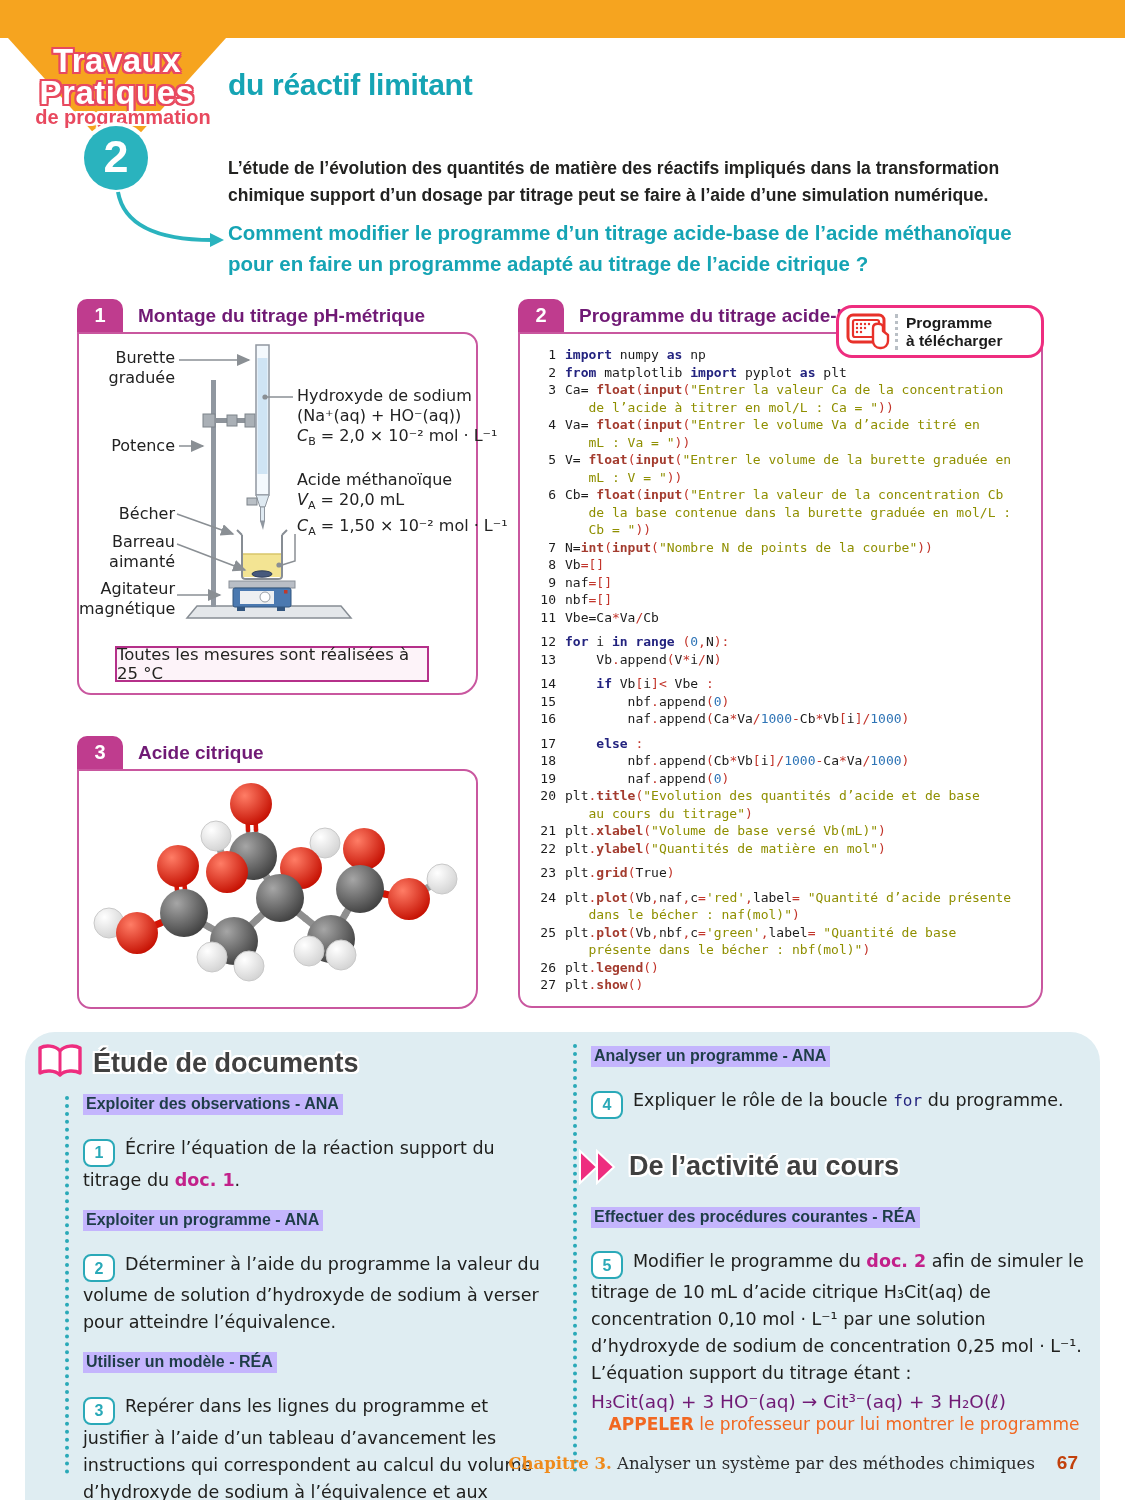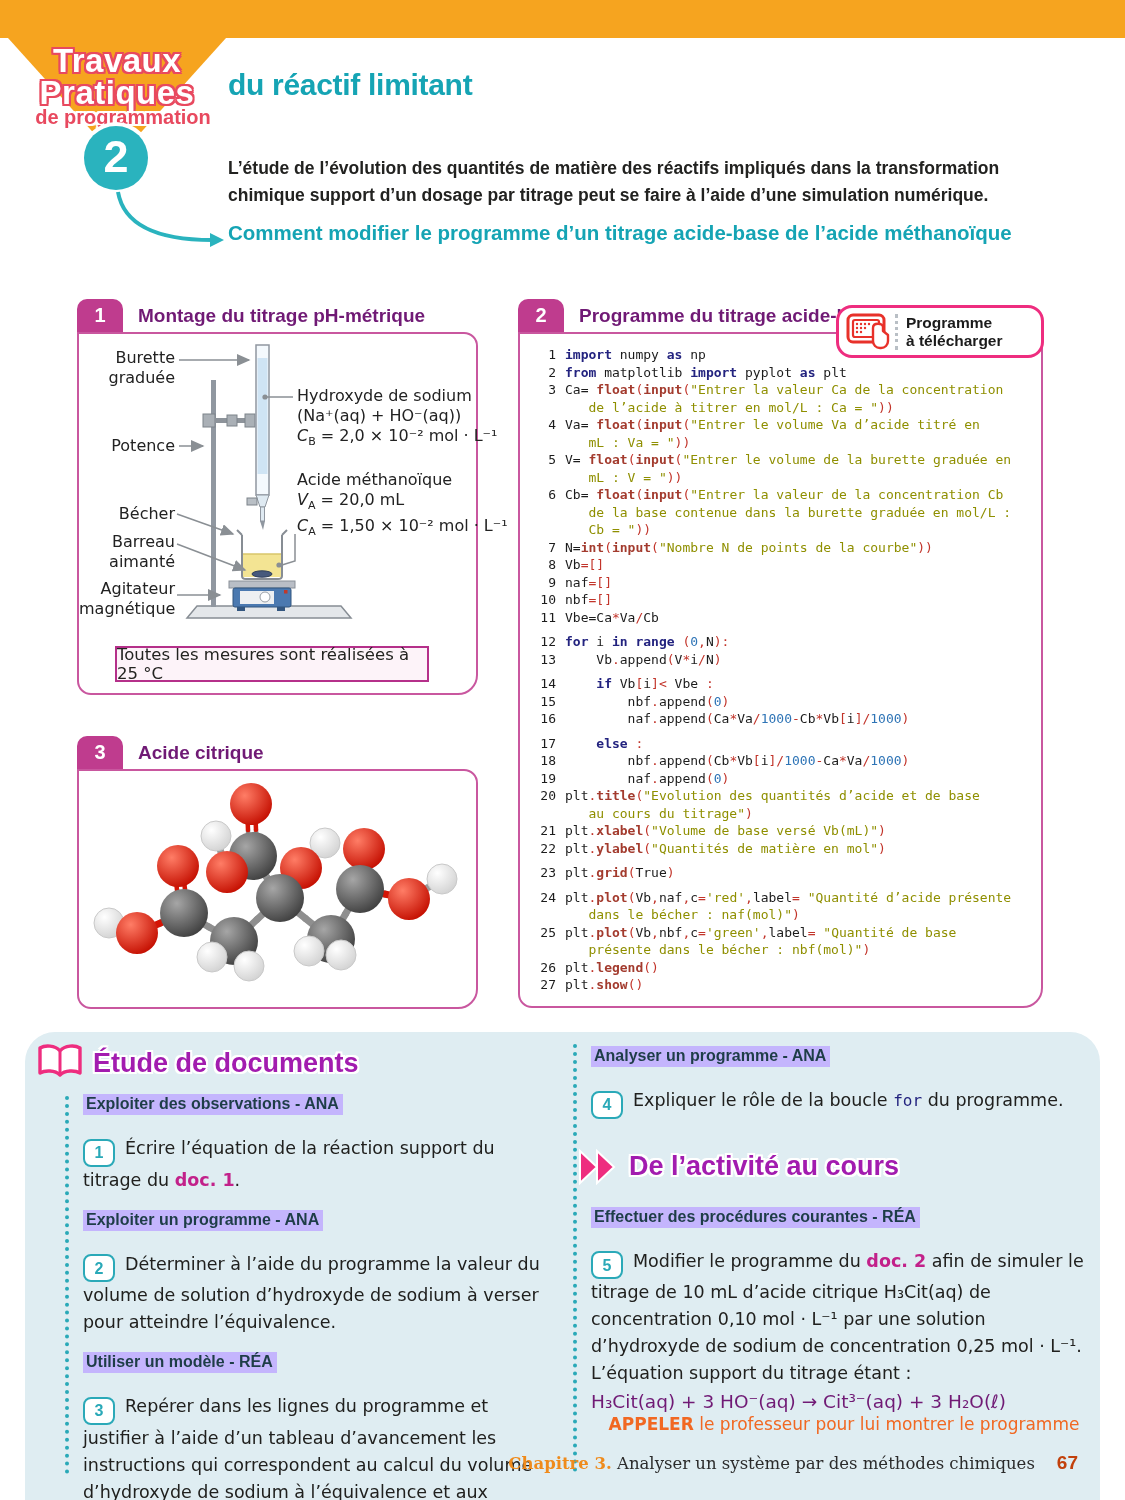"pour en faire un programme" div { html: none -> <div>pour en faire un programme adapté au titrage de l’acide citrique ?</div> }
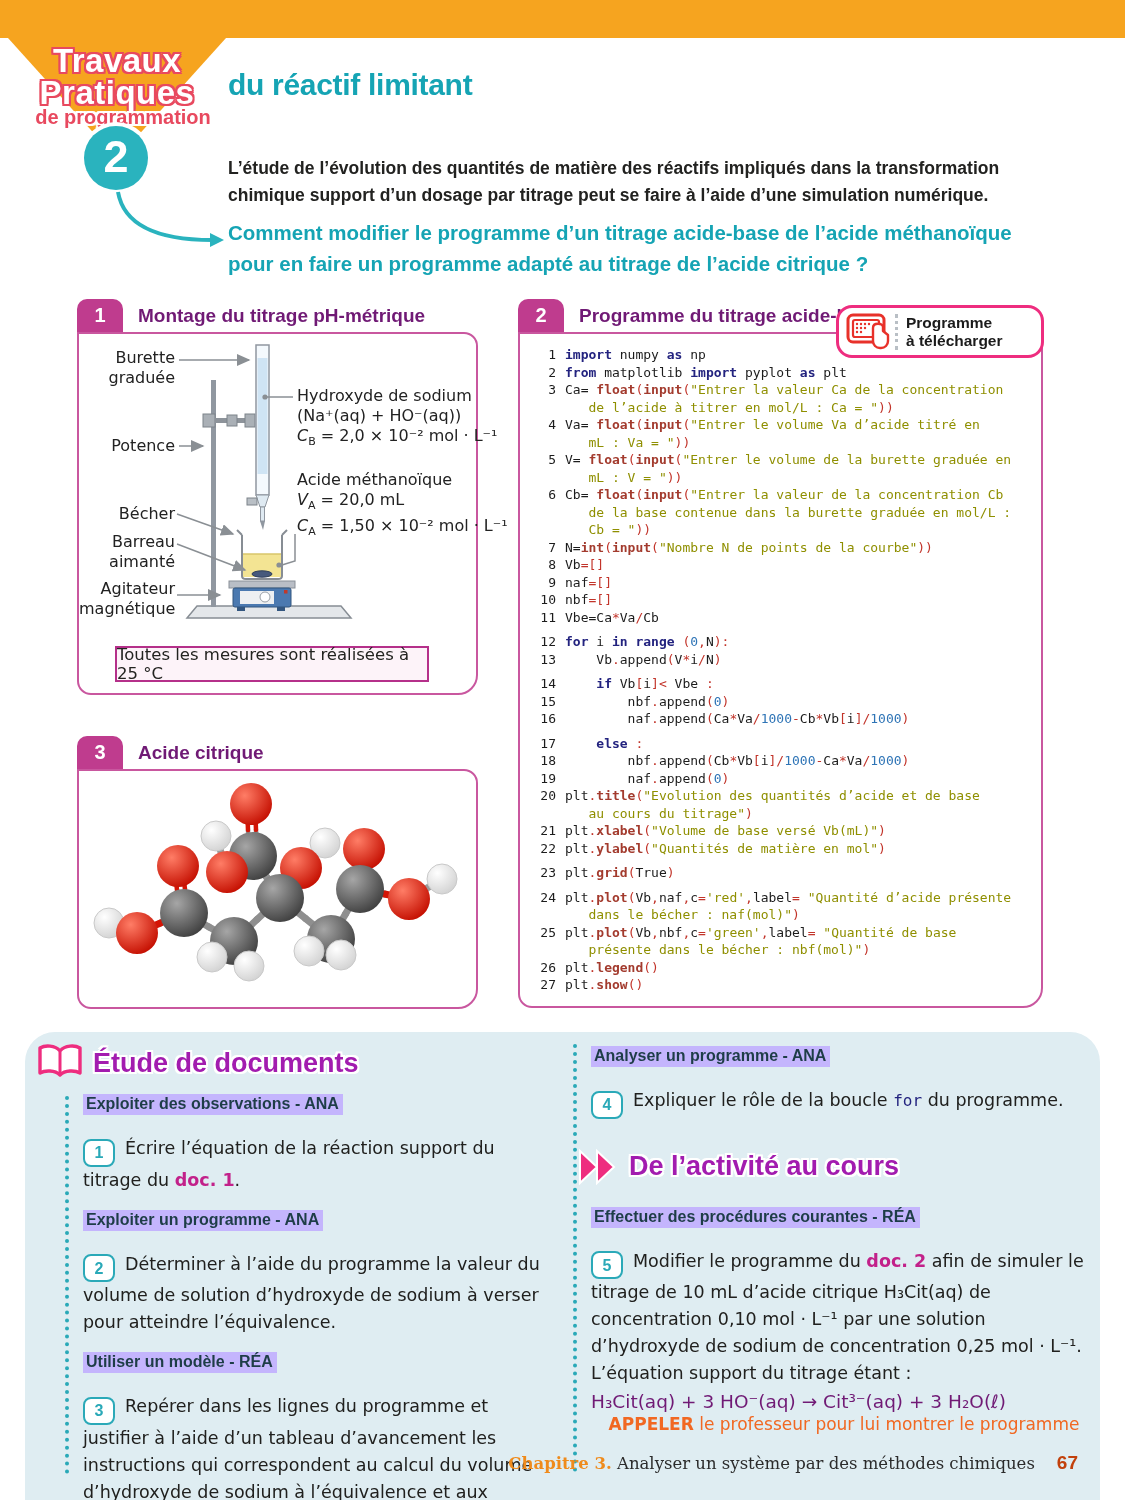"Étude de documents" .sec-heading { color: #a21caf -> #404040 }
